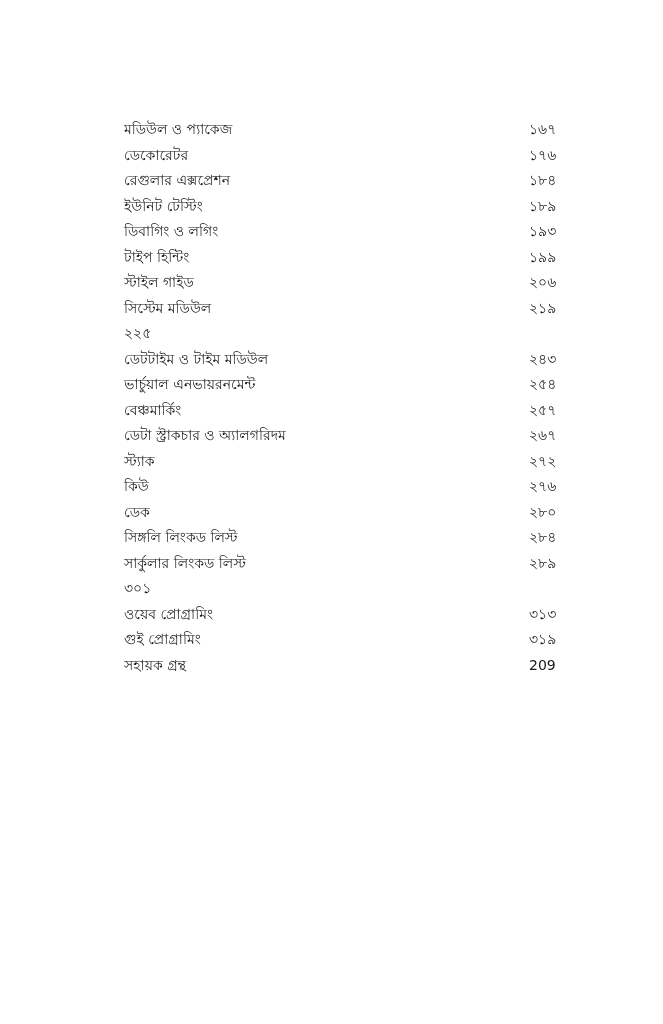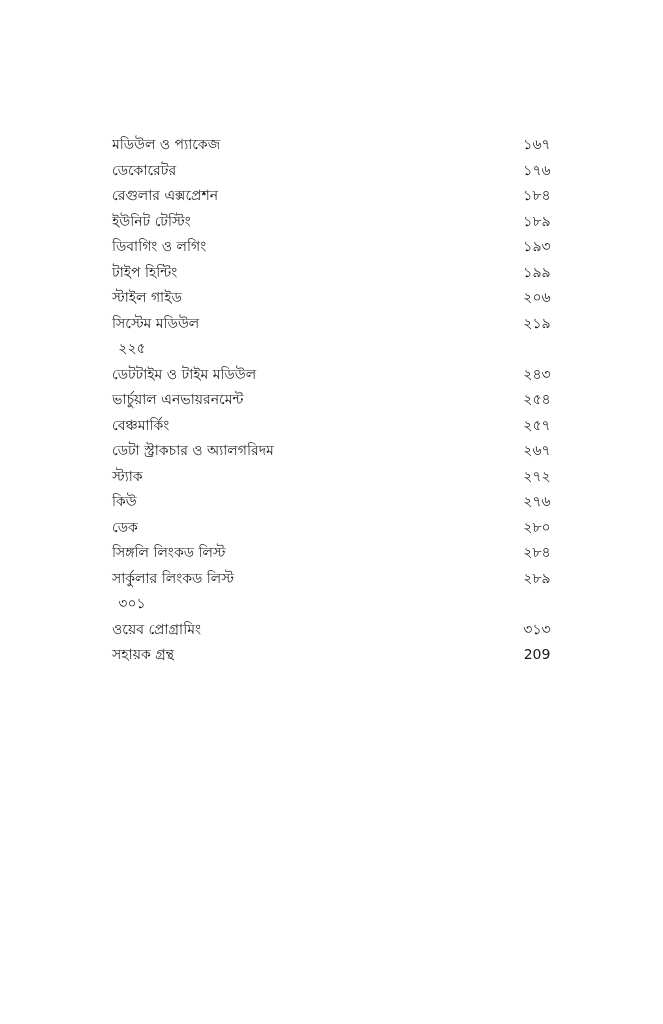"মডিউল ও প্যাকেজ" .toc { left: 112px -> 124px }
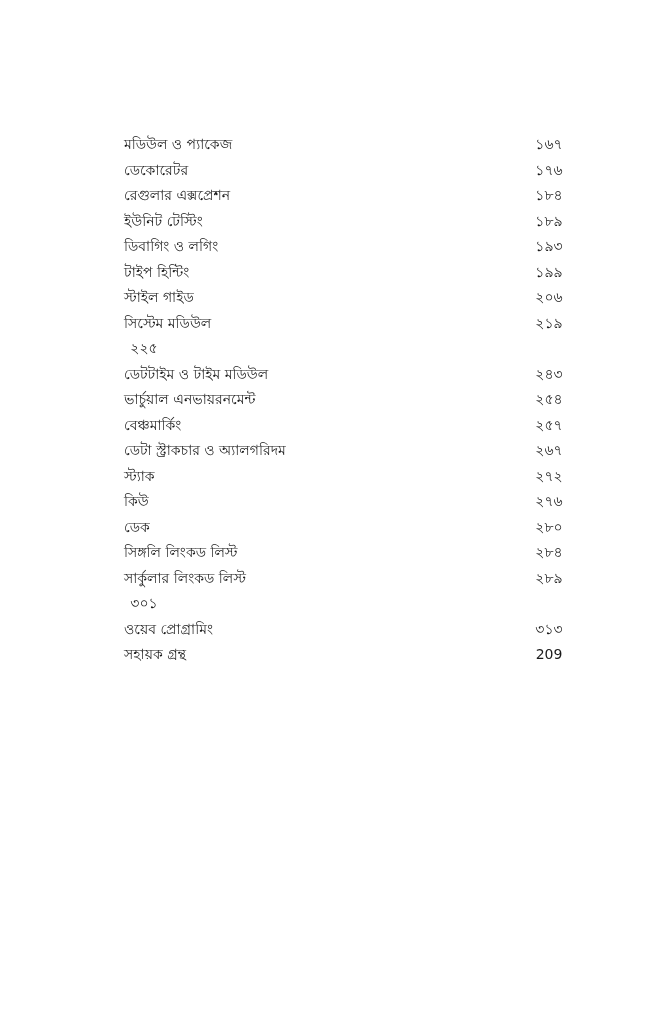"১৬৭" .toc-page { margin-top: 15px -> none; text-align: center -> left }
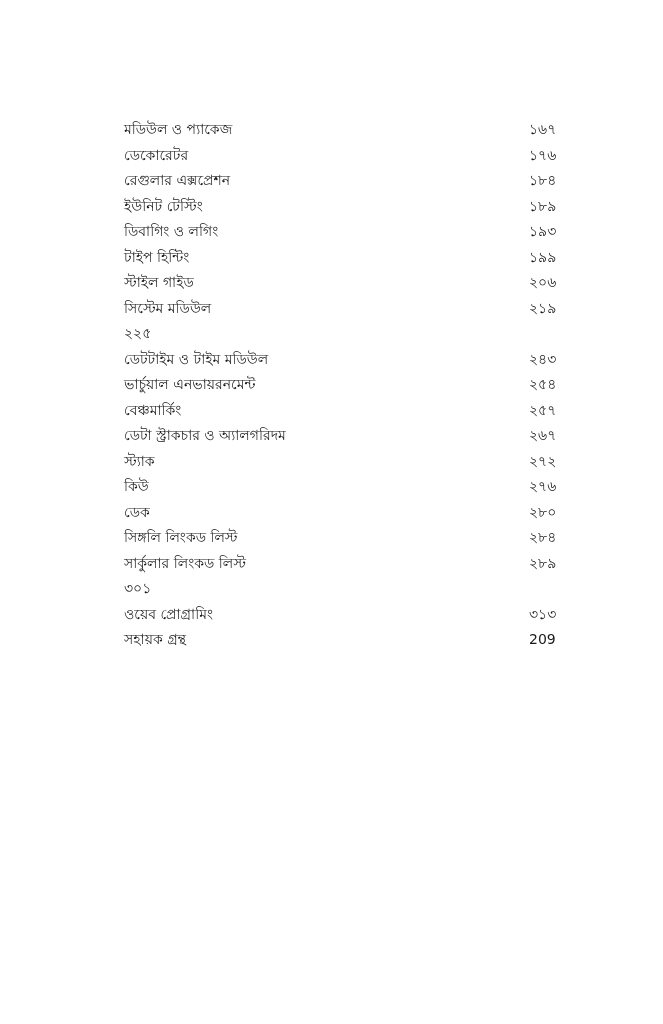"গুই প্রোগ্রামিং" li.toc-row { html: none -> <li> <span>গুই প্রোগ্রামিং</span> <span>৩১৯</span> </li> }
